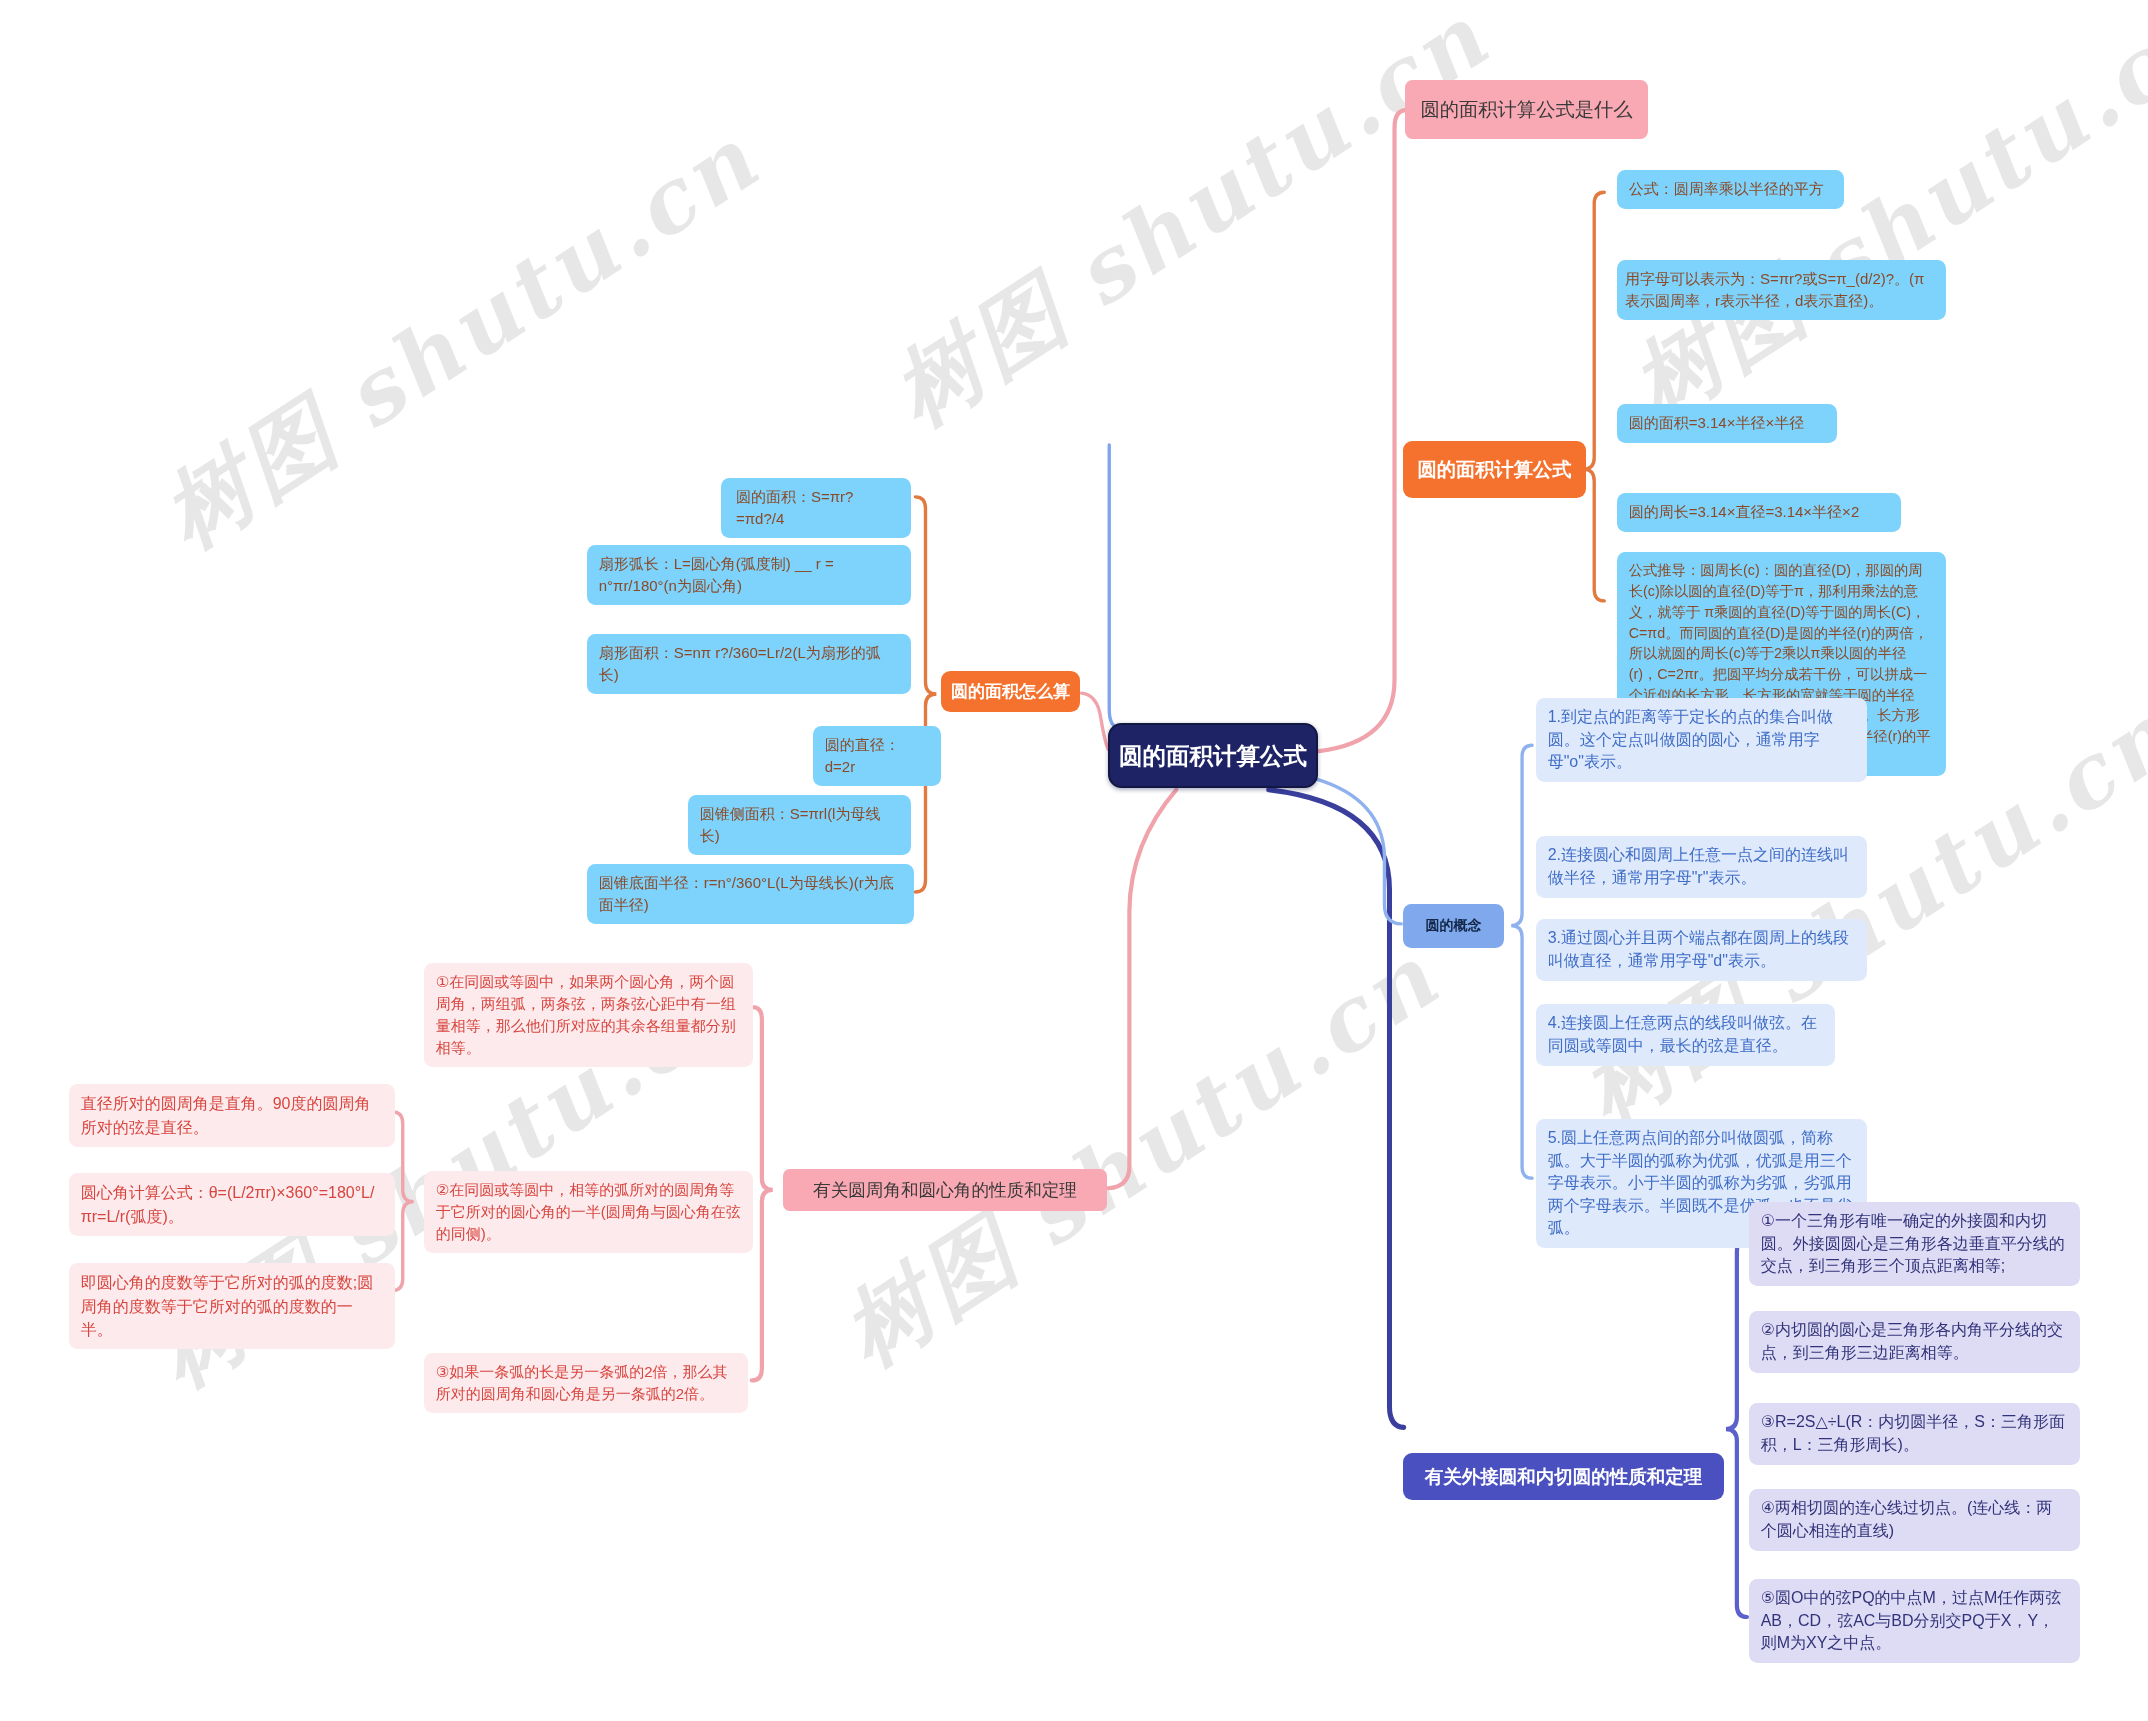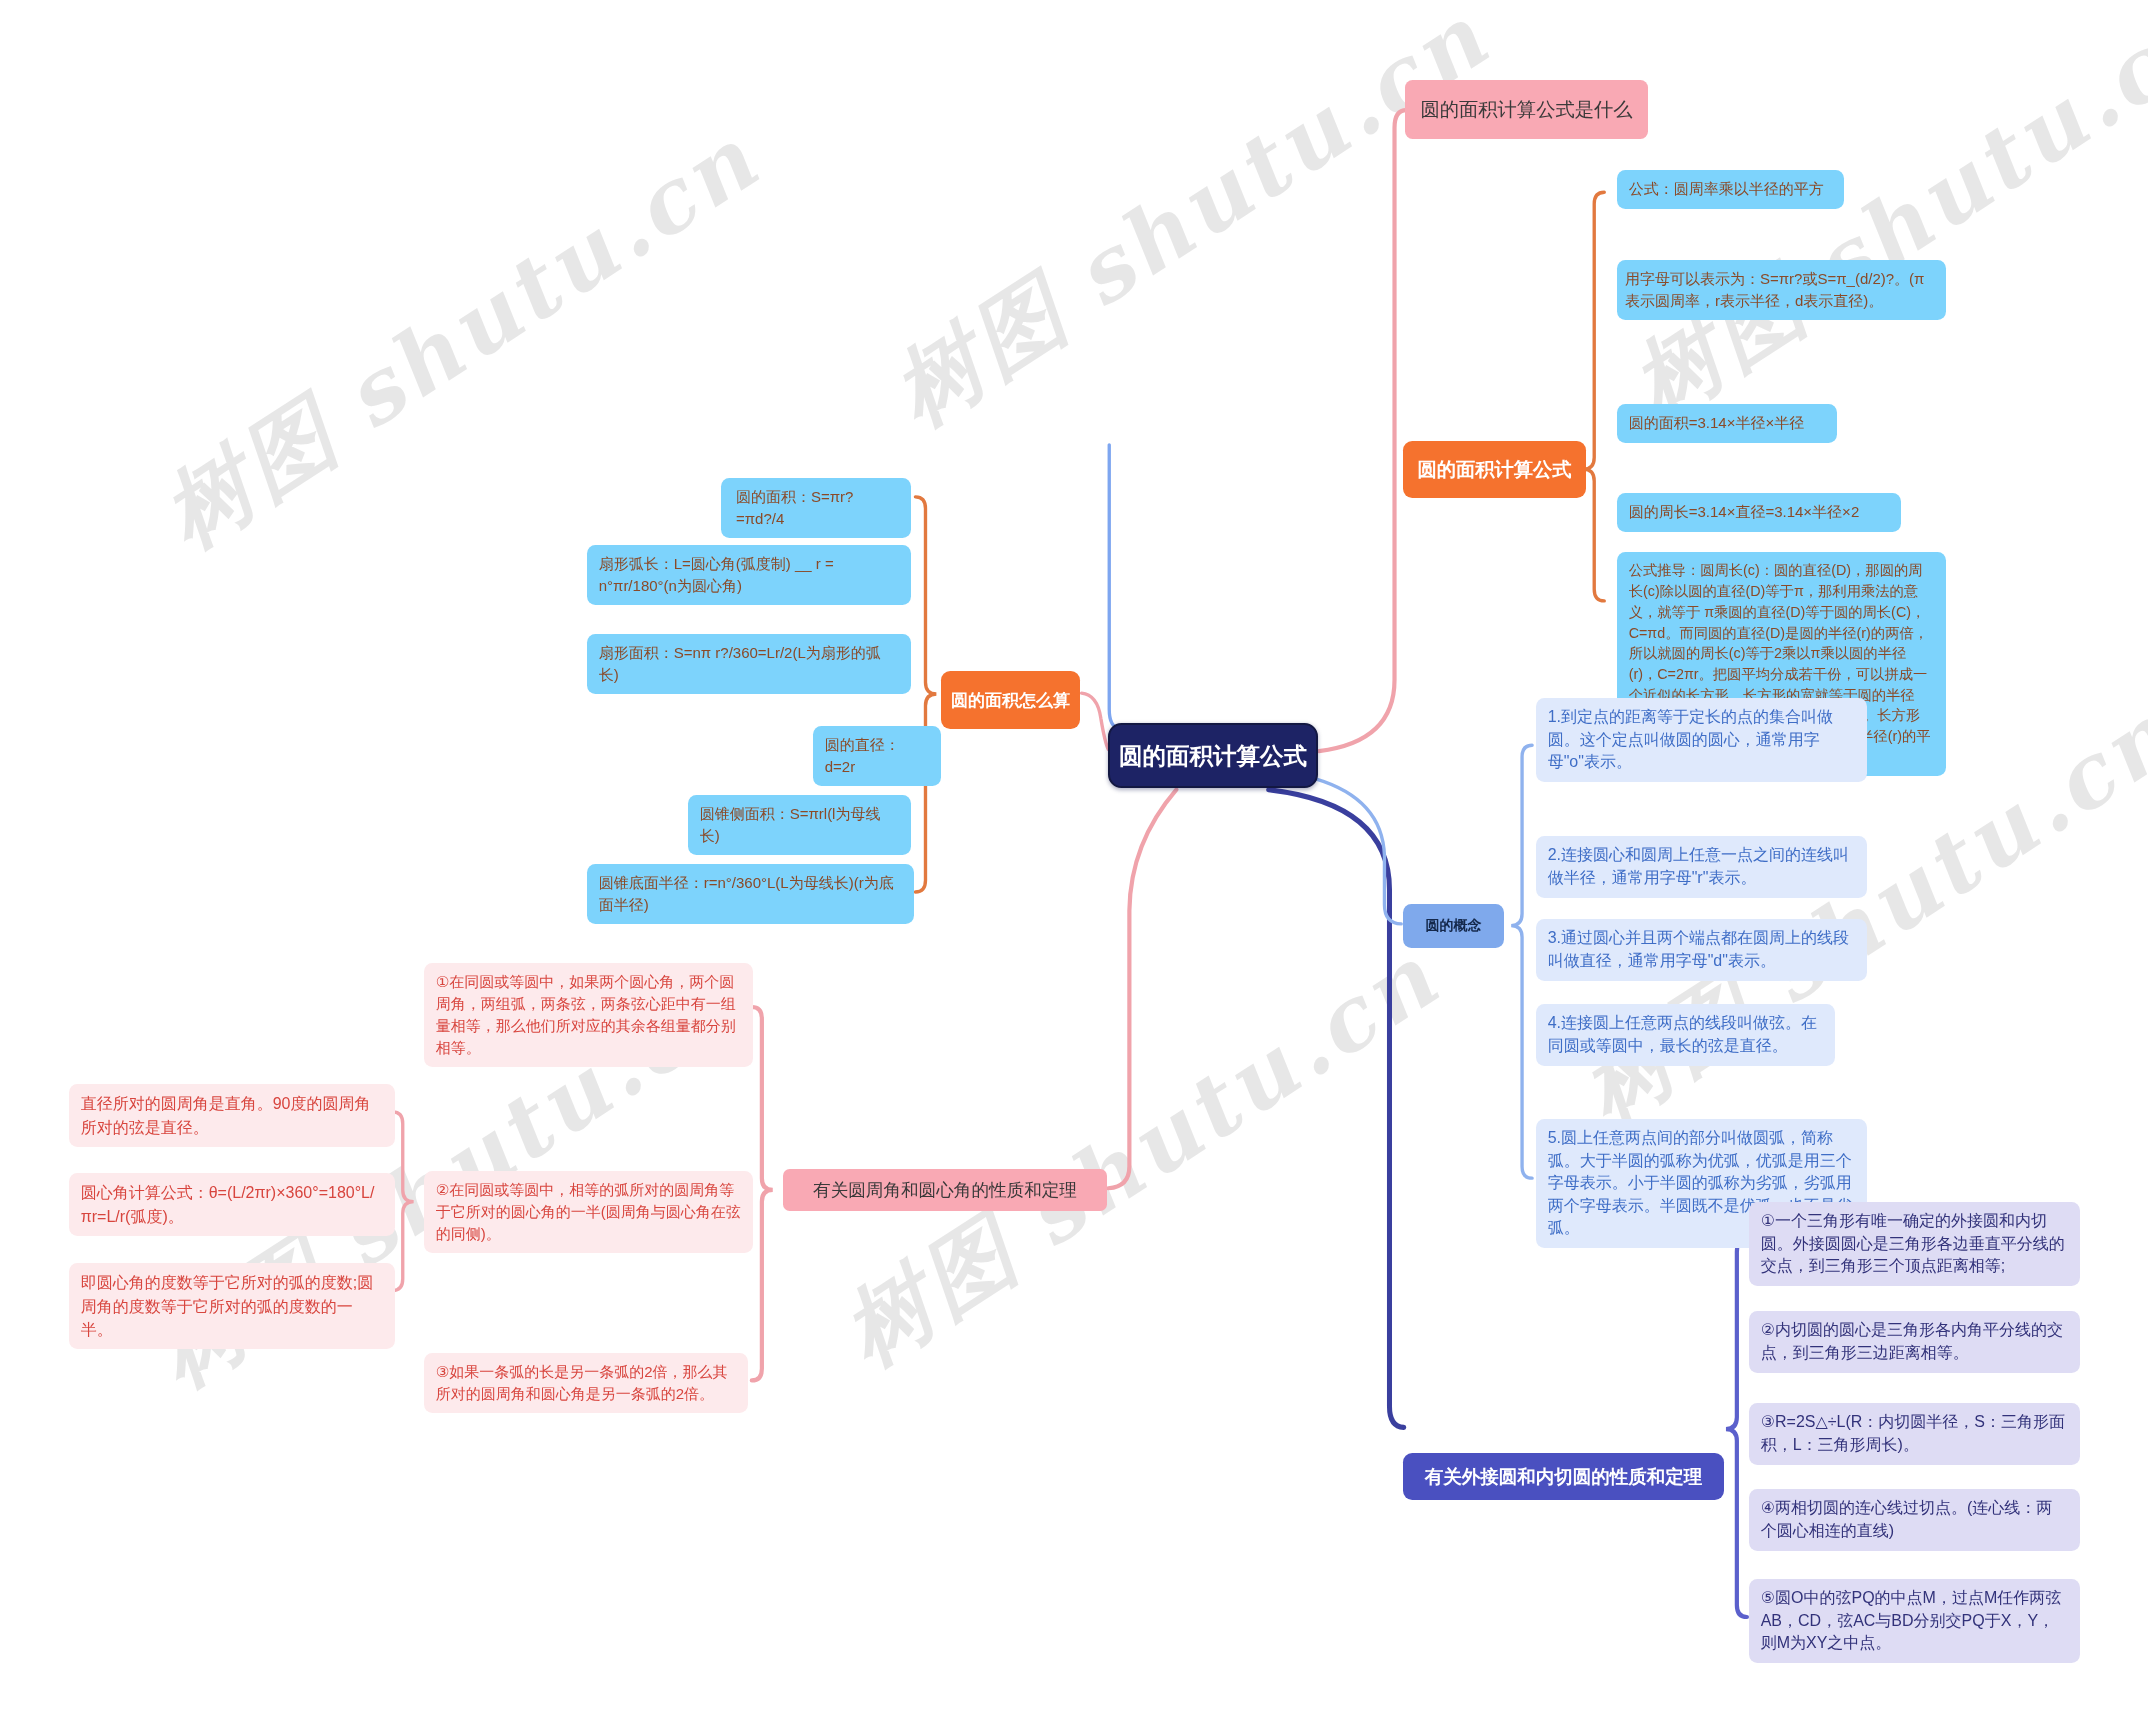"圆的面积怎么算" div.node { height: 58px -> 41px }
